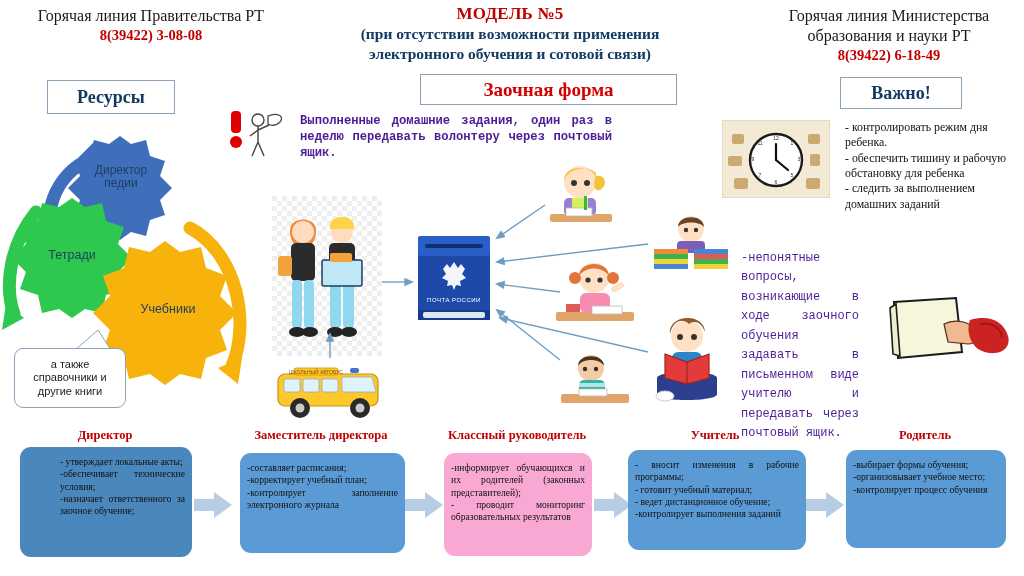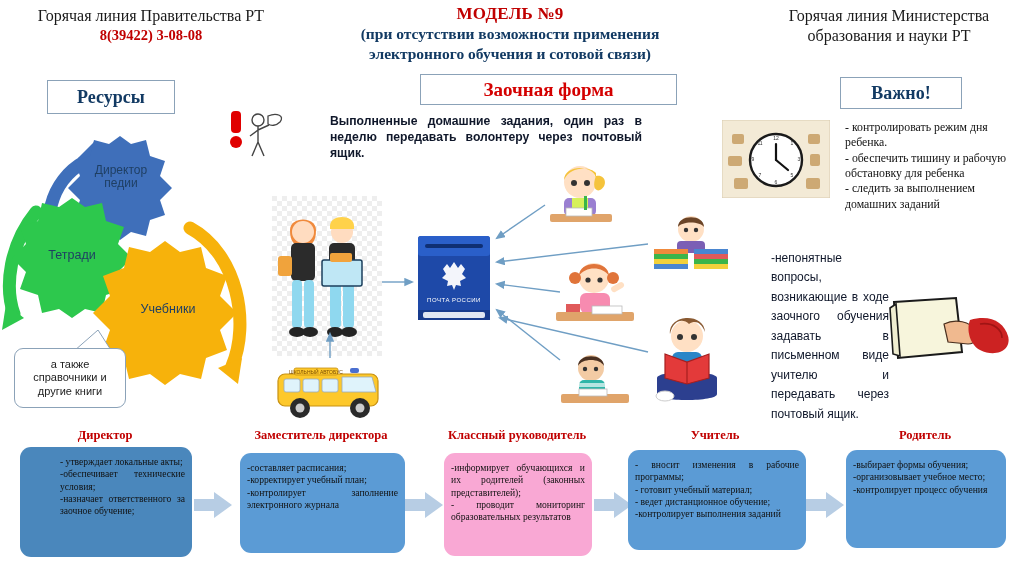"МОДЕЛЬ №9" div.l1 { text: 9 -> 5 }
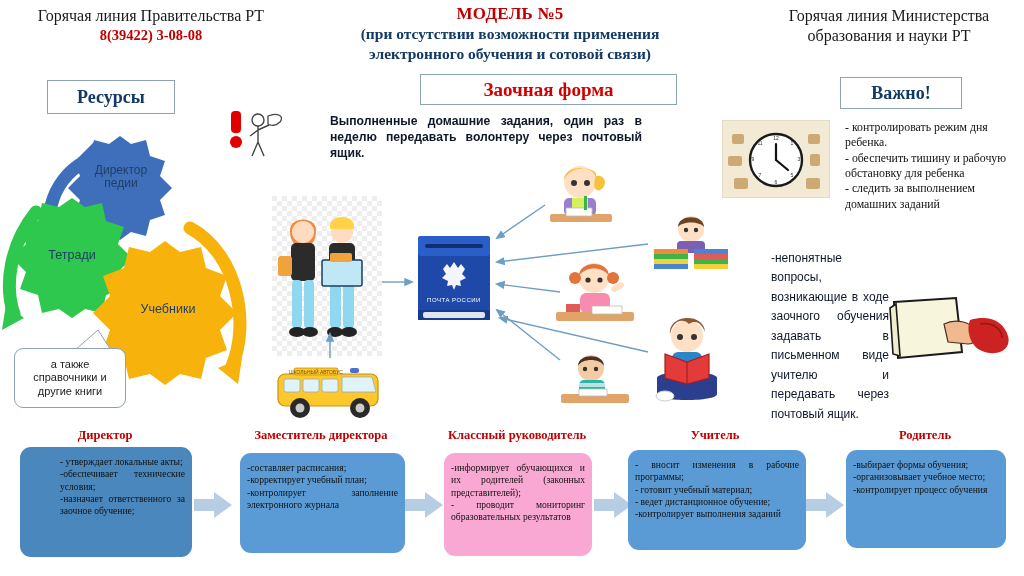"8(39422) 6-18-49" div.num { html: none -> <div>8(39422) 6-18-49</div> }
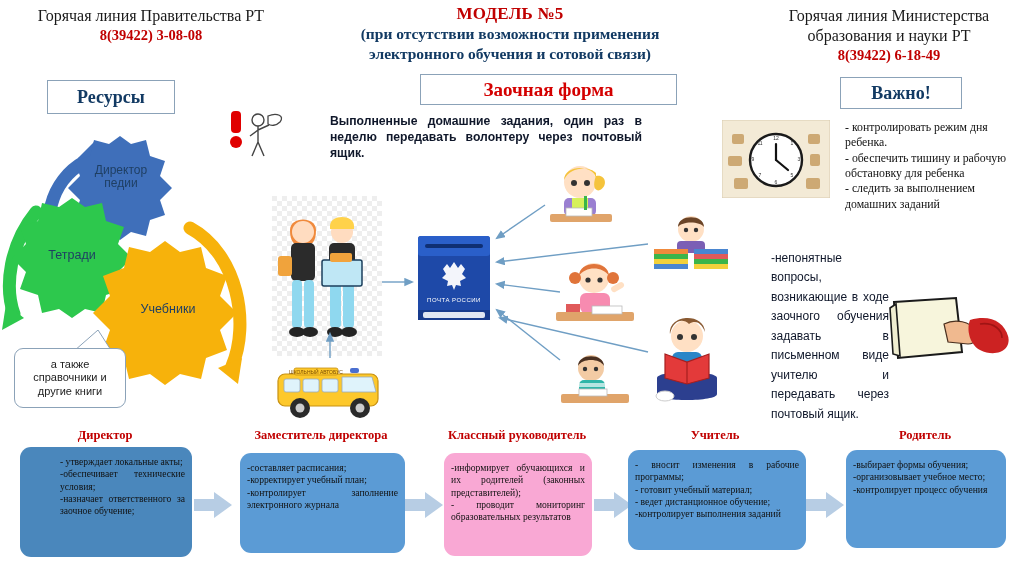"Выполненные домашние задания, один раз" .para { color: #0f172a -> #4c1d95; font-family: Liberation Sans, sans-serif -> Liberation Mono, monospace; margin-left: 30px -> none }
